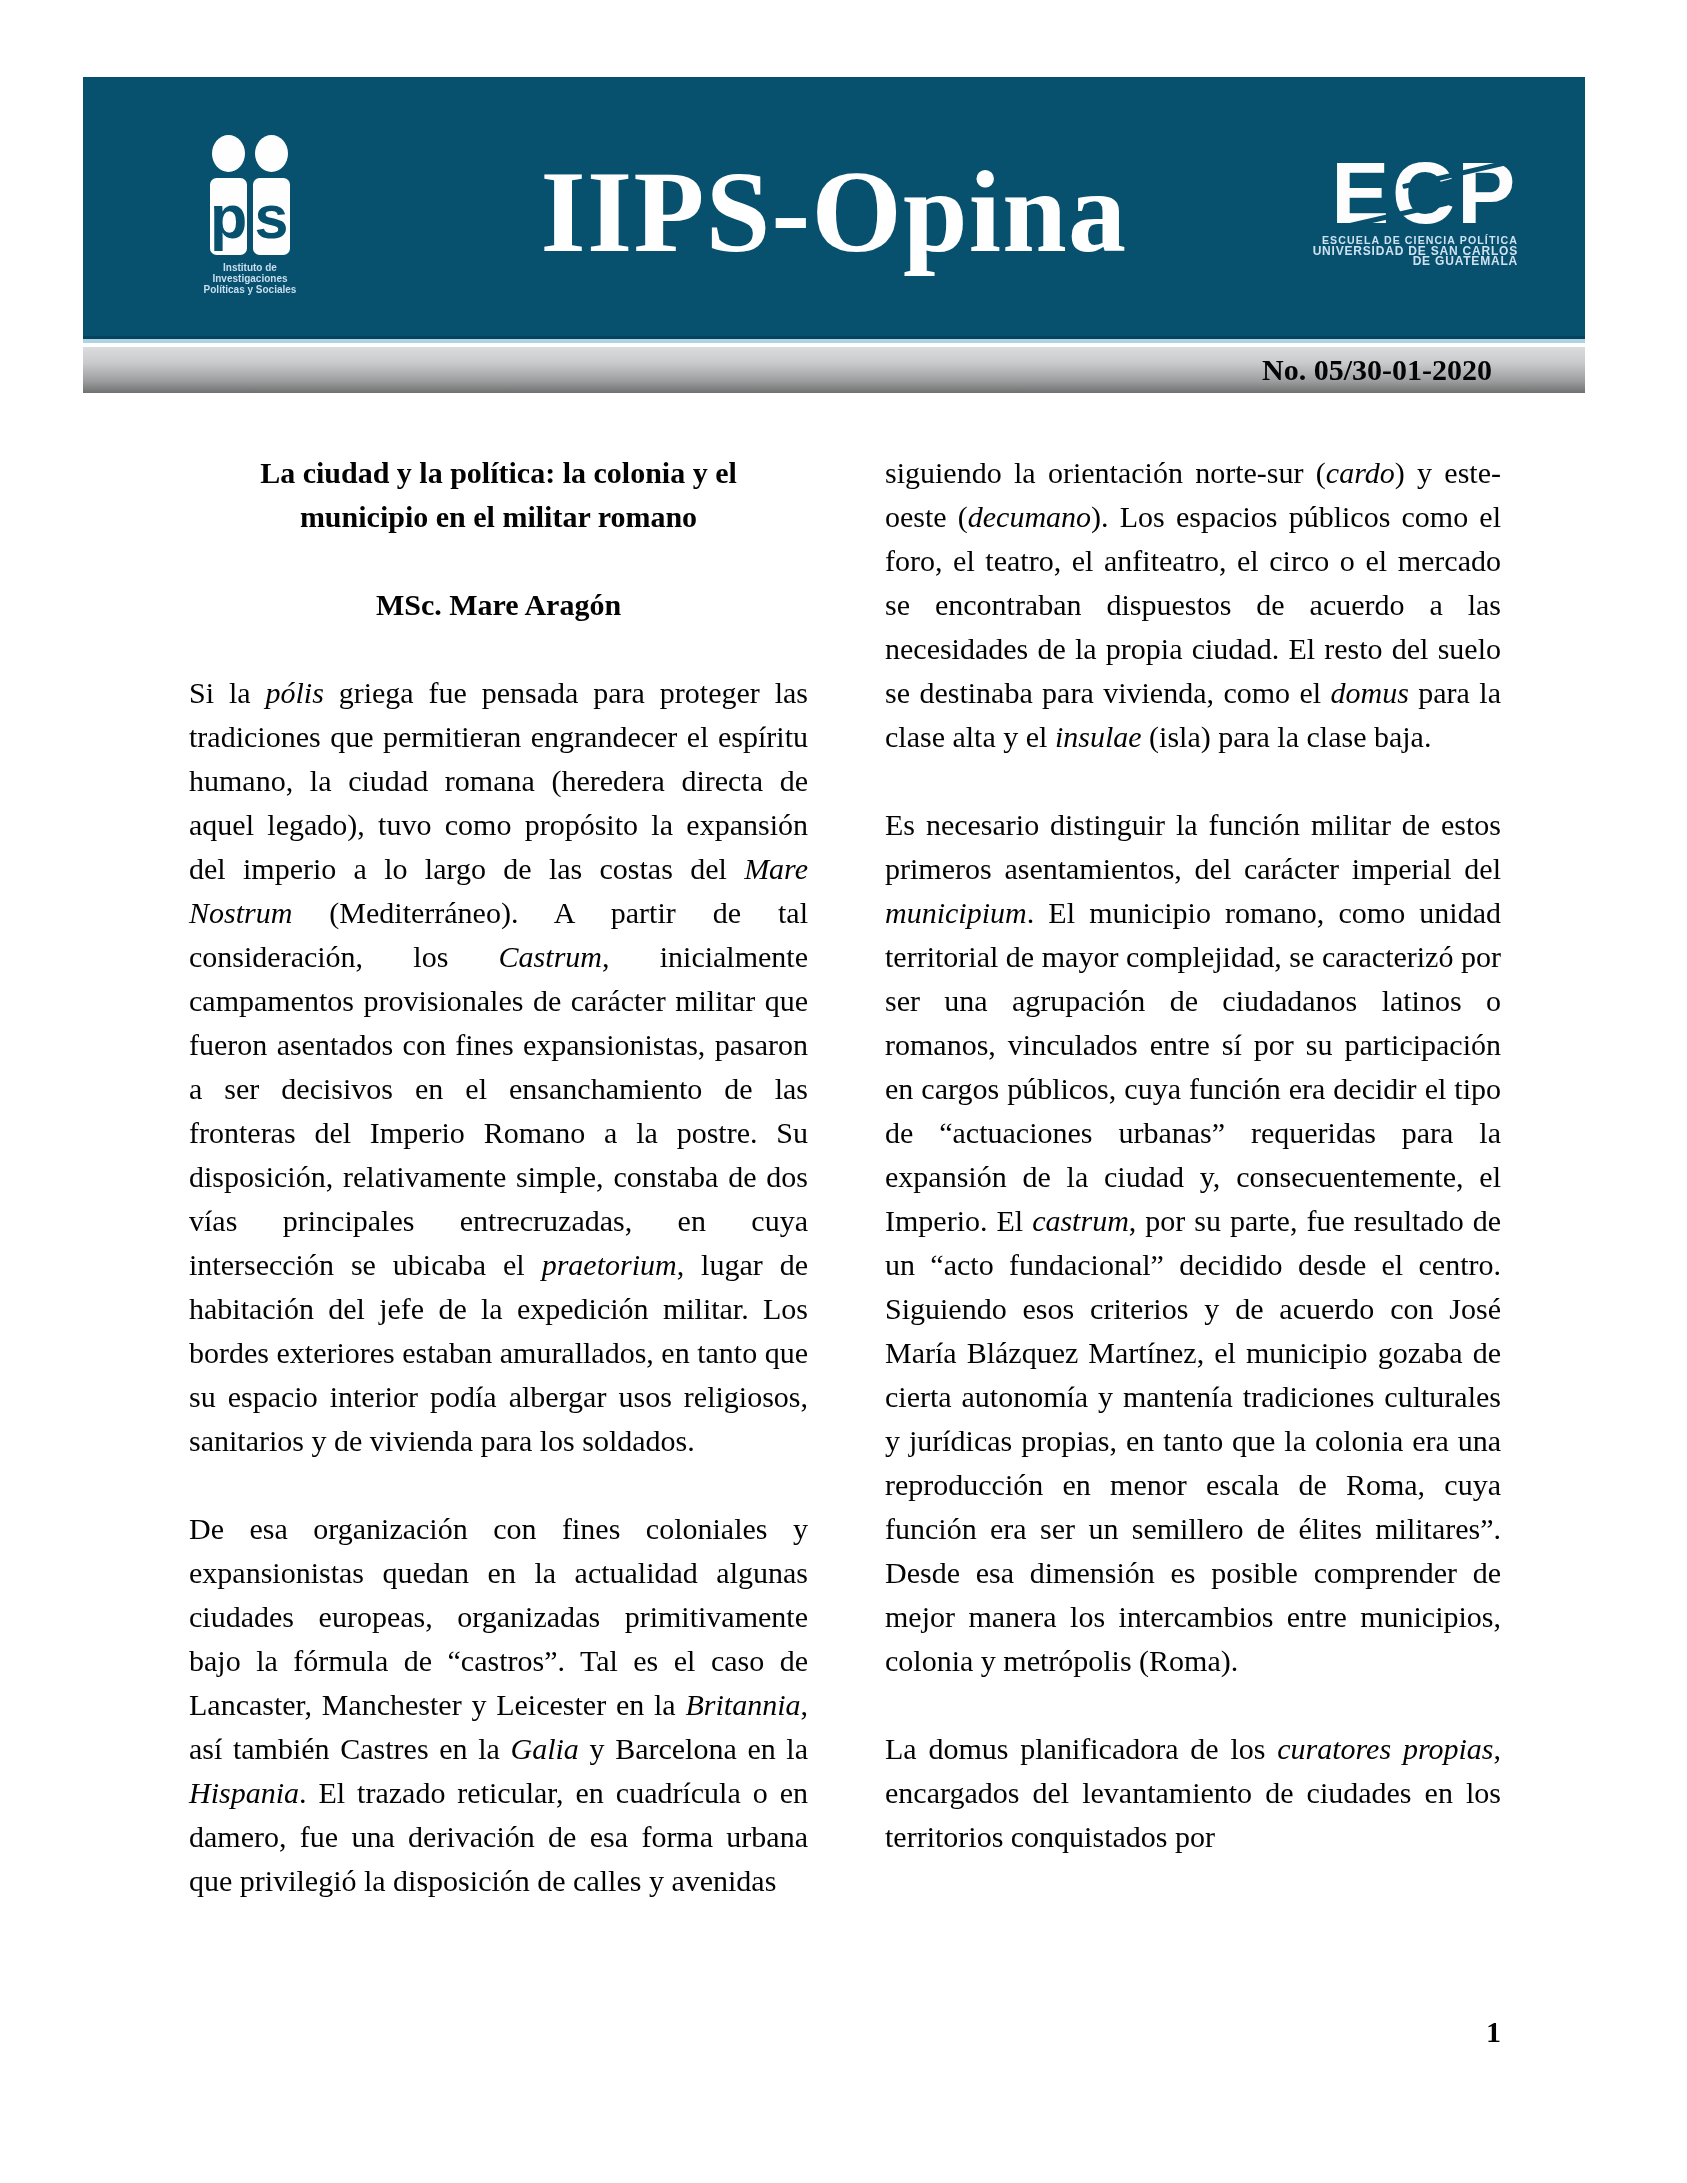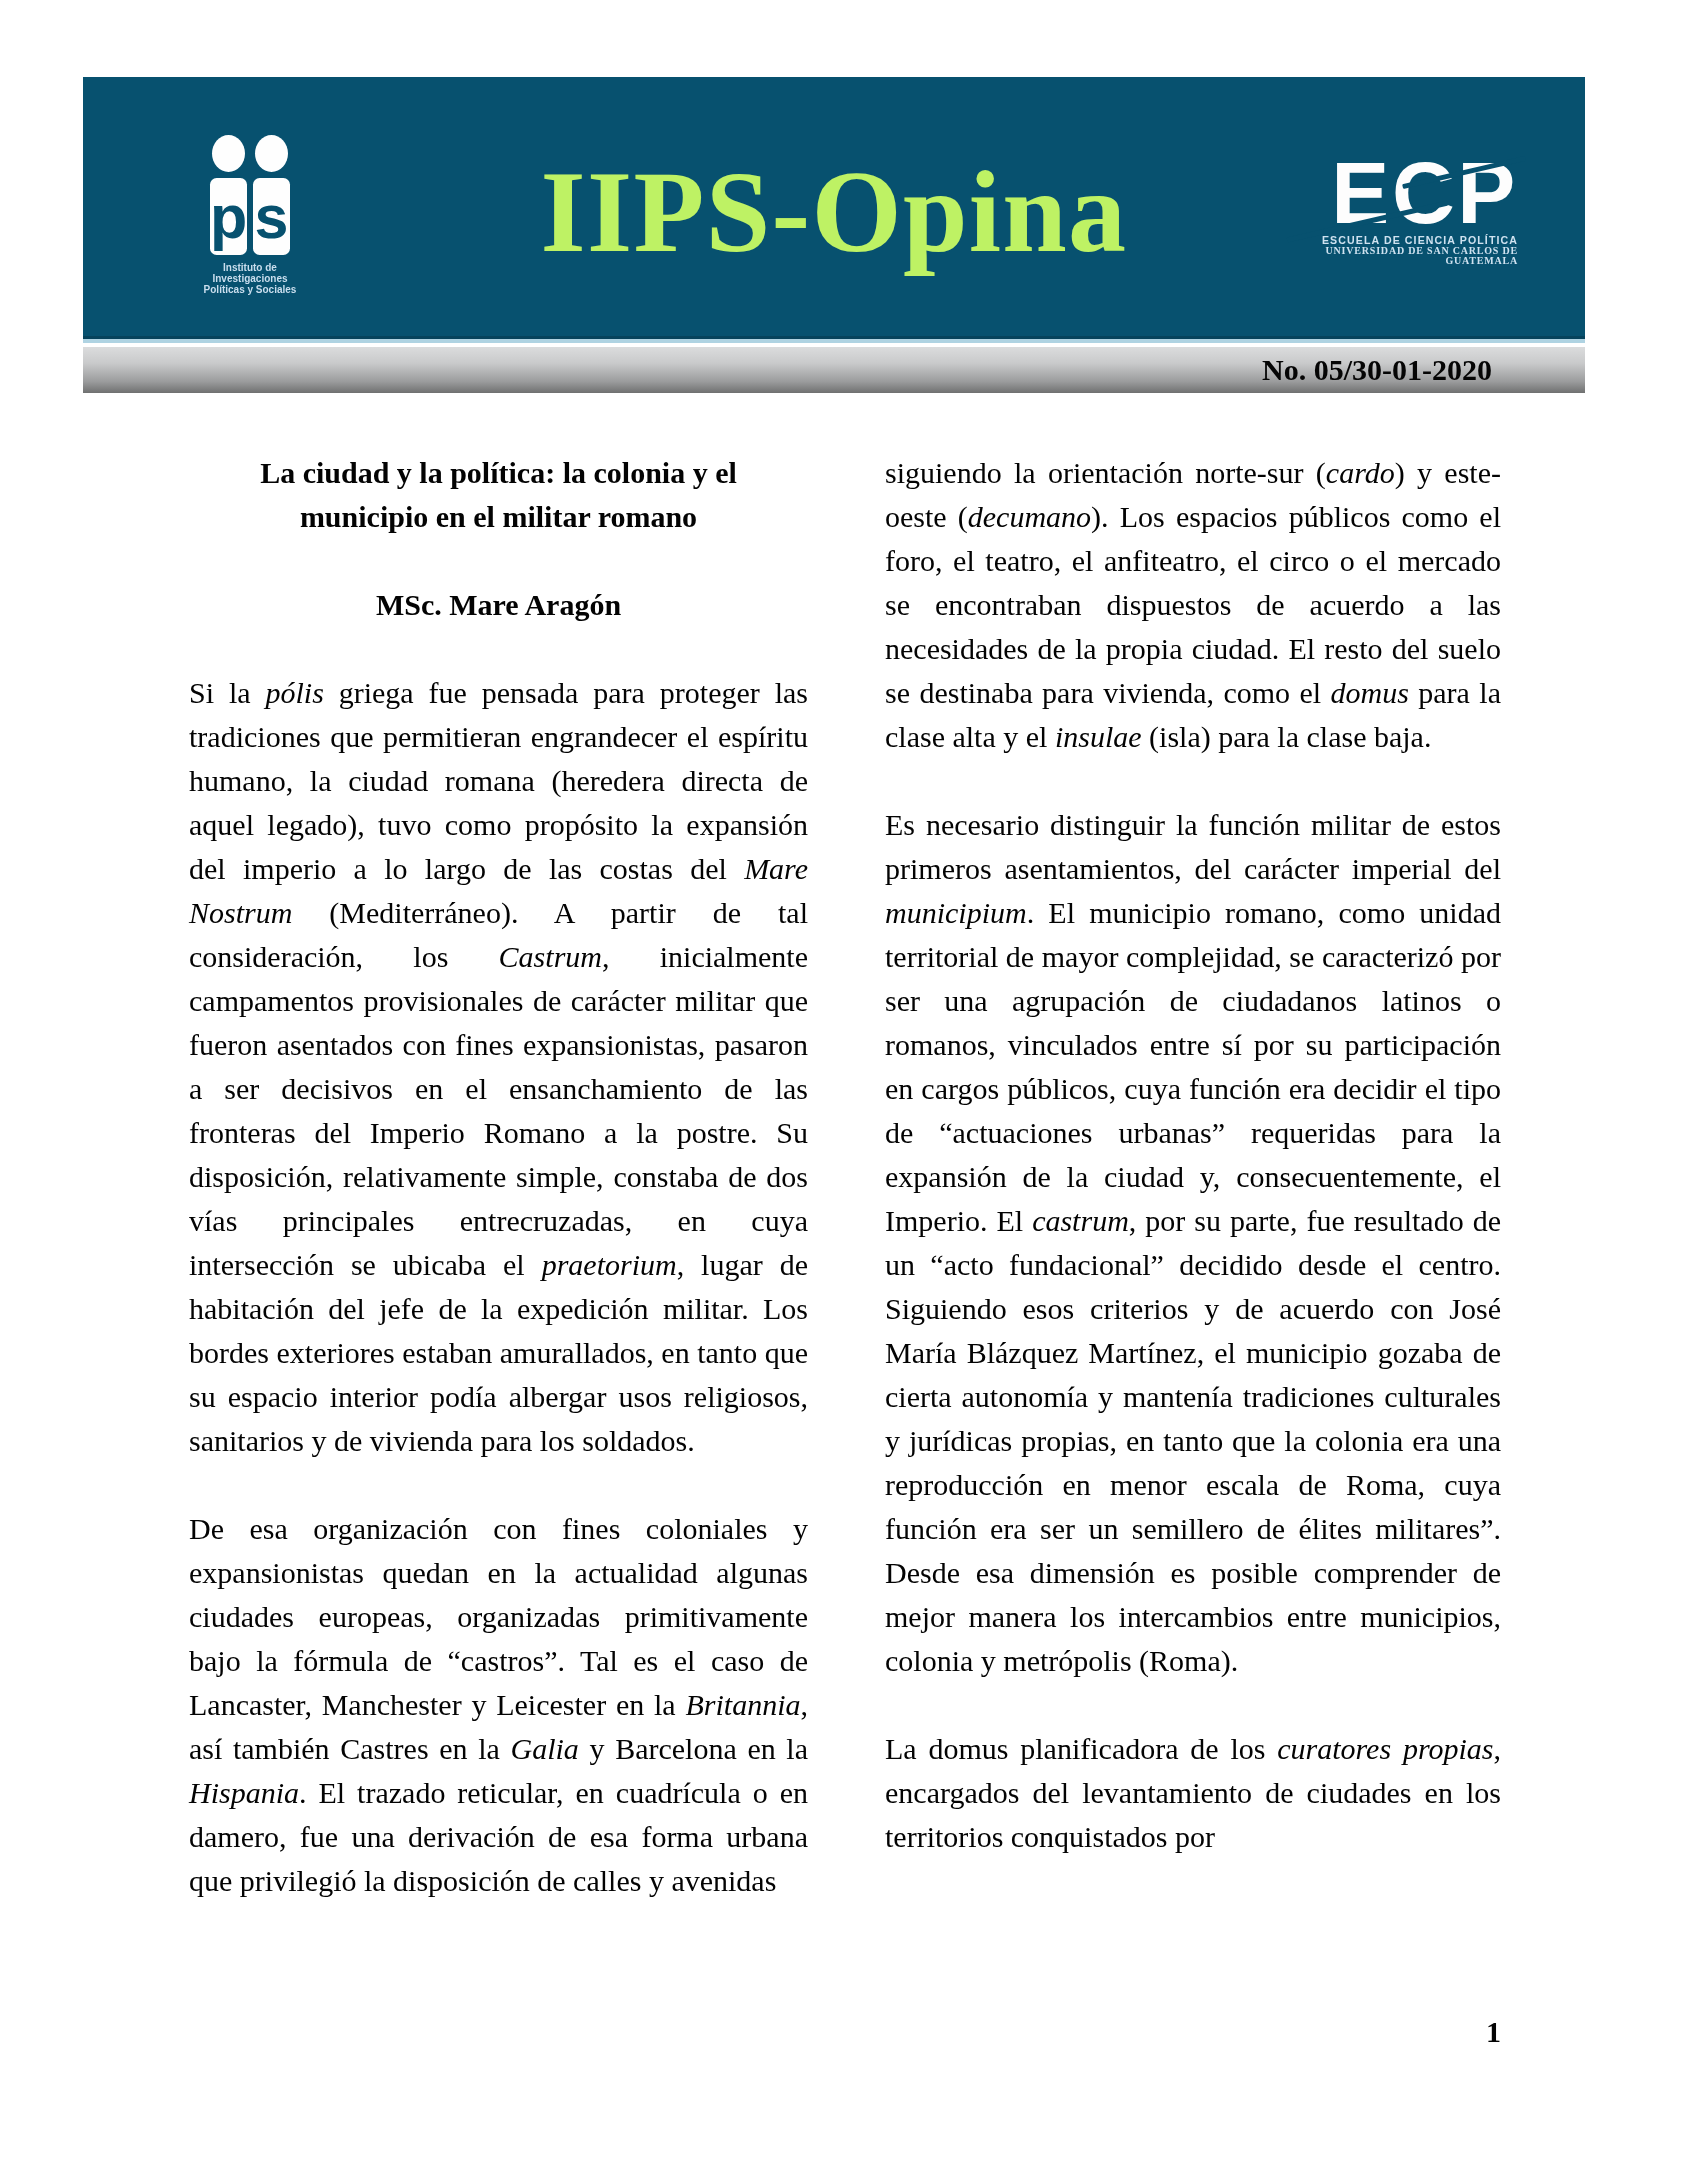"IIPS-Opina" .masthead { color: #bef264 -> #ffffff }
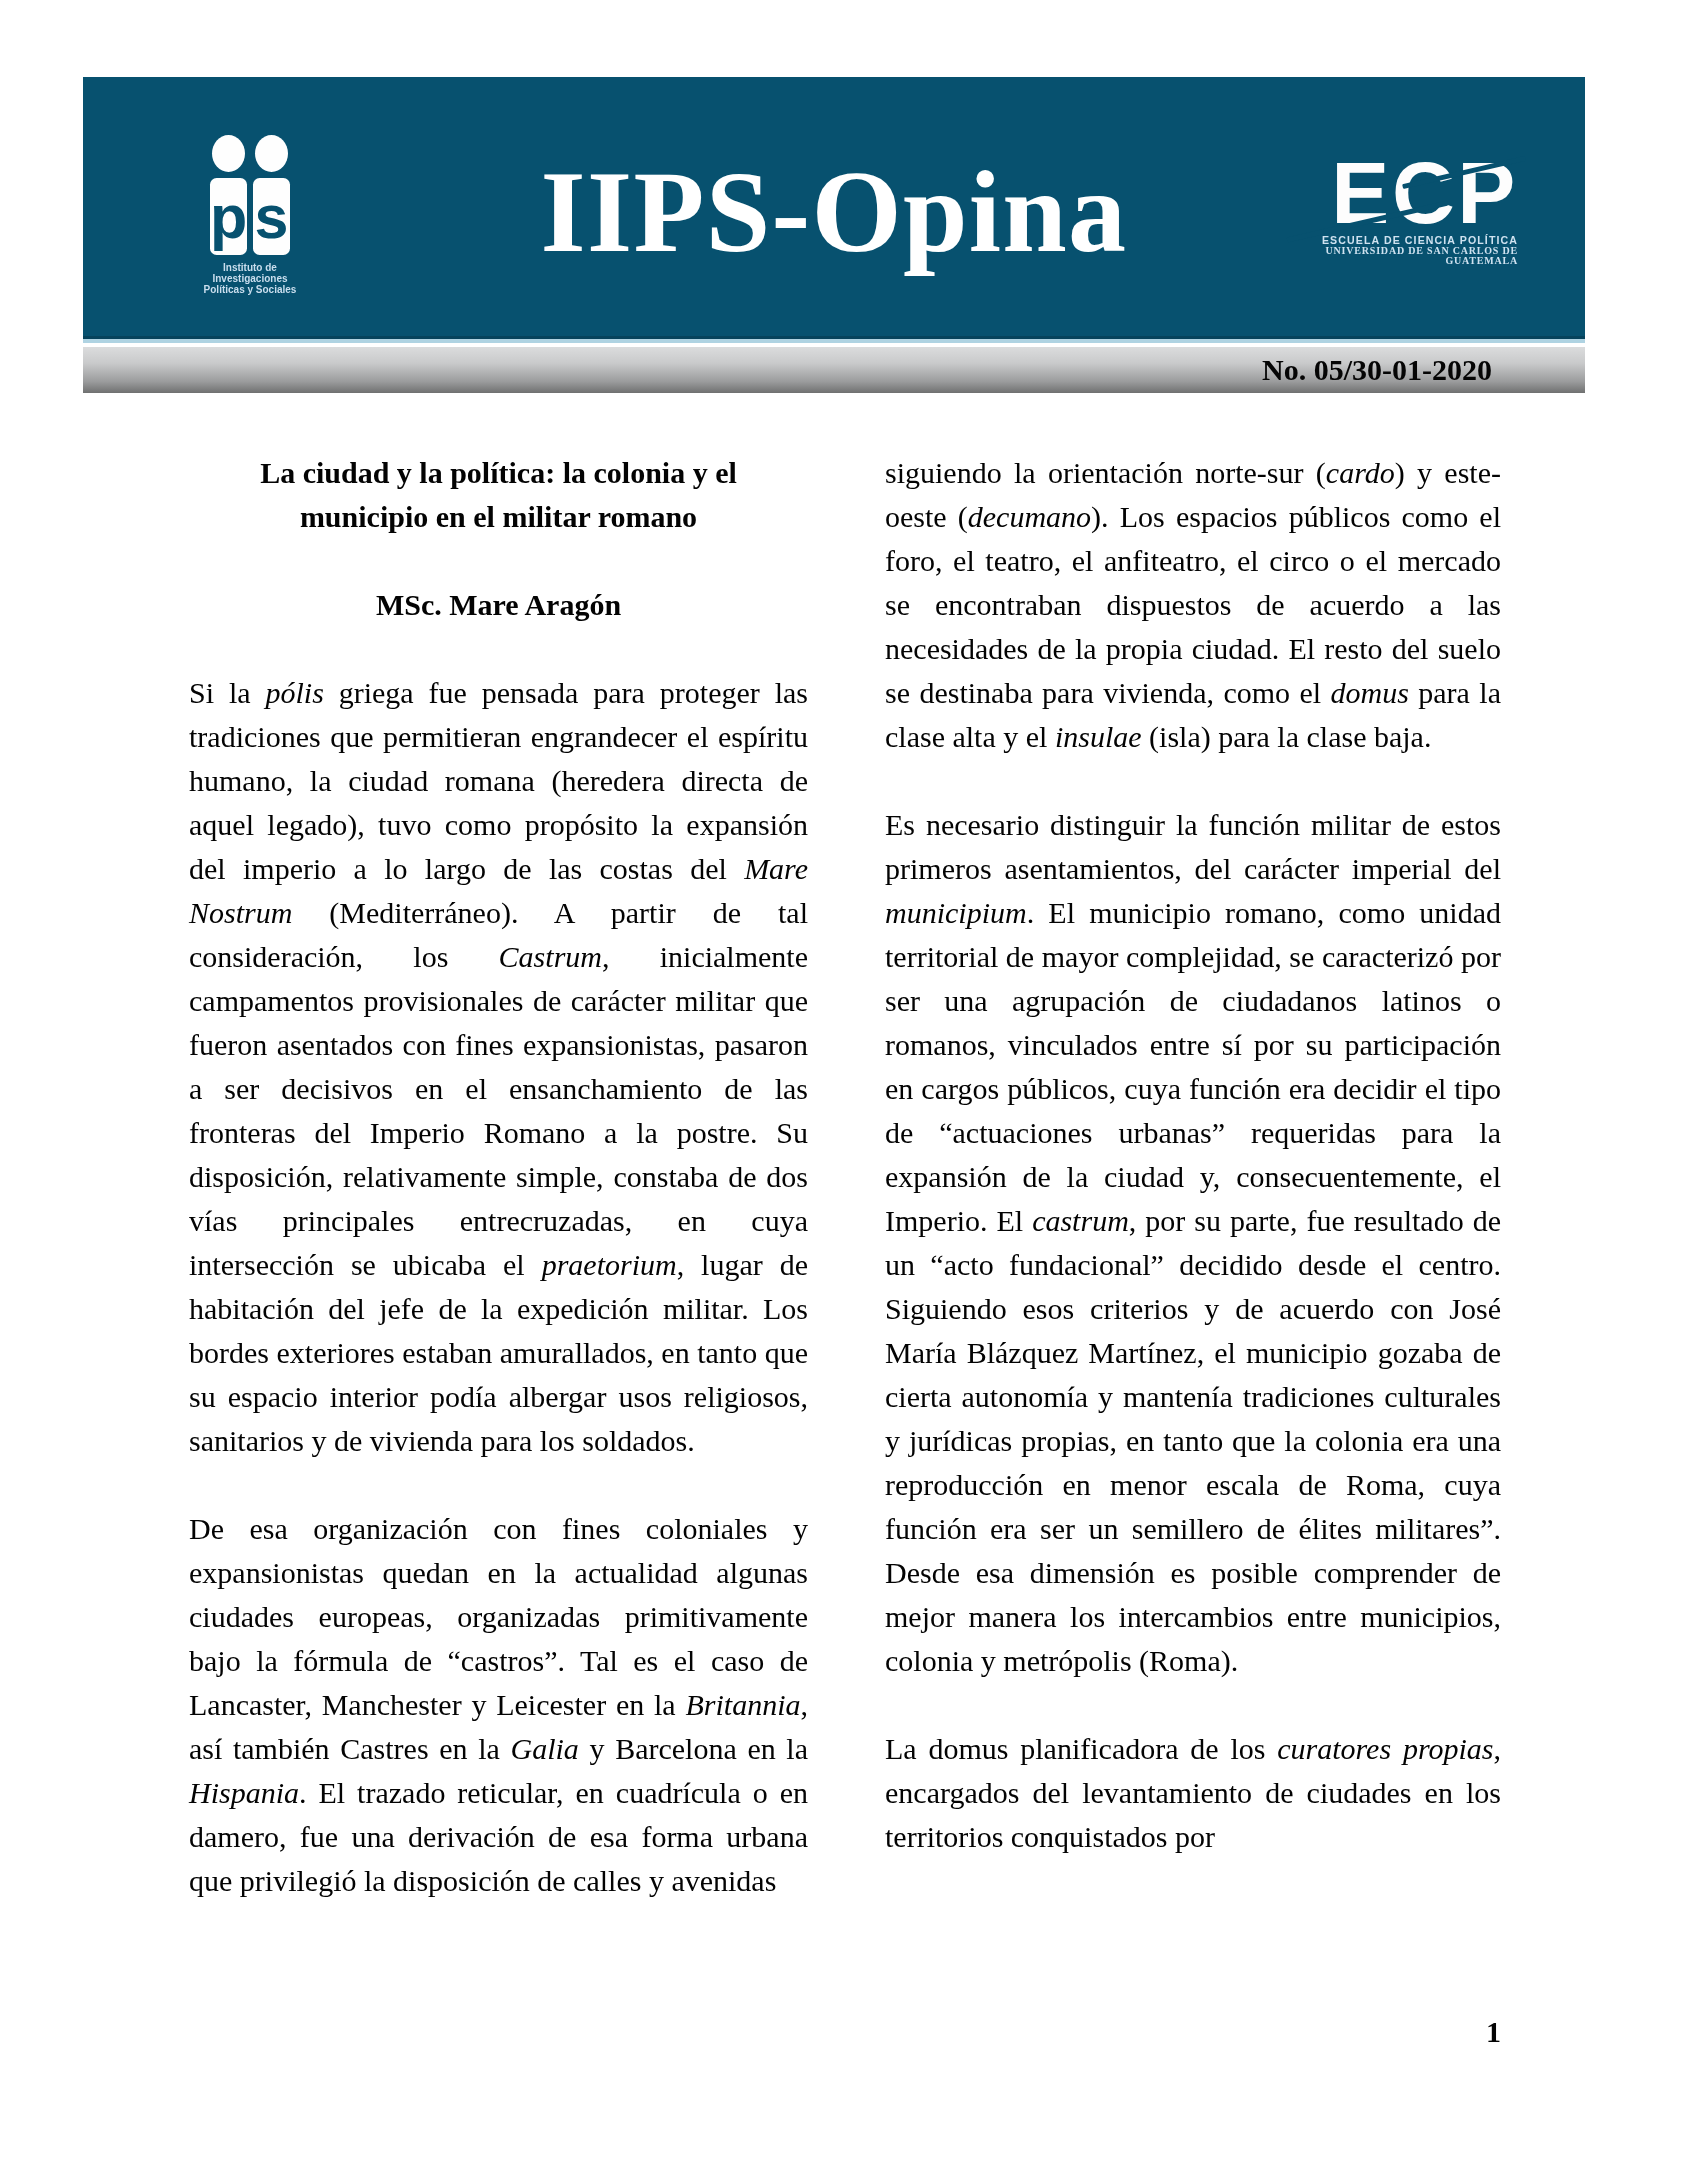"UNIVERSIDAD DE SAN CARLOS DE" .ecp-caption2 { font-family: Liberation Serif, serif -> Liberation Sans, sans-serif; font-size: 10px -> 12px }
